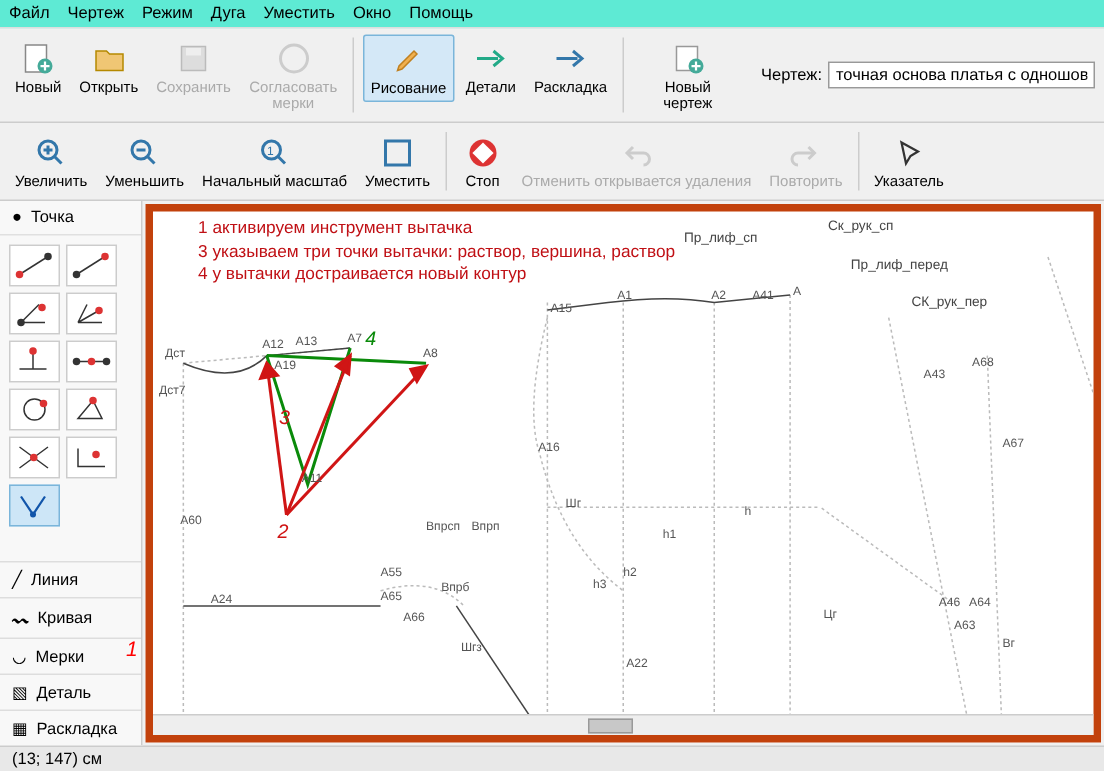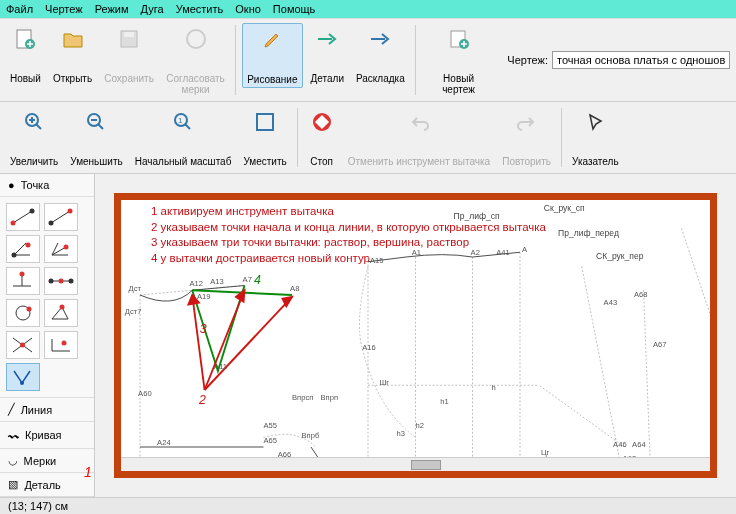"Новый" .tool-btn { gap: 20px -> 0 }
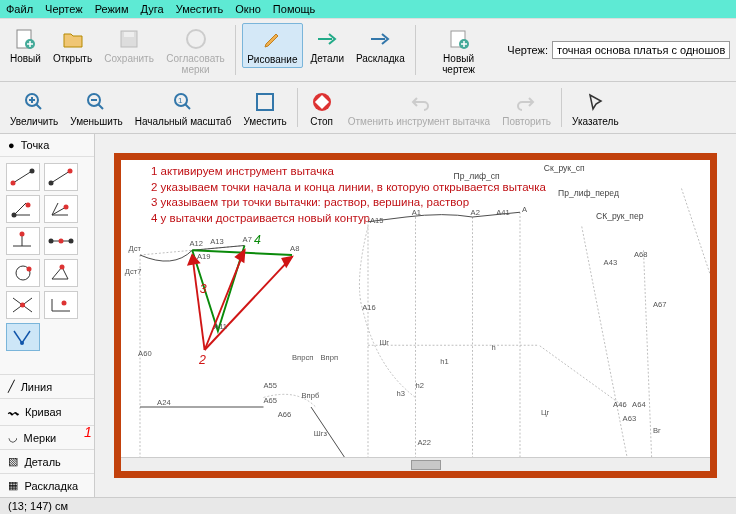"Отменить инструмент вытачка" span.lbl2 { text: инструмент вытачка -> открывается удаления }
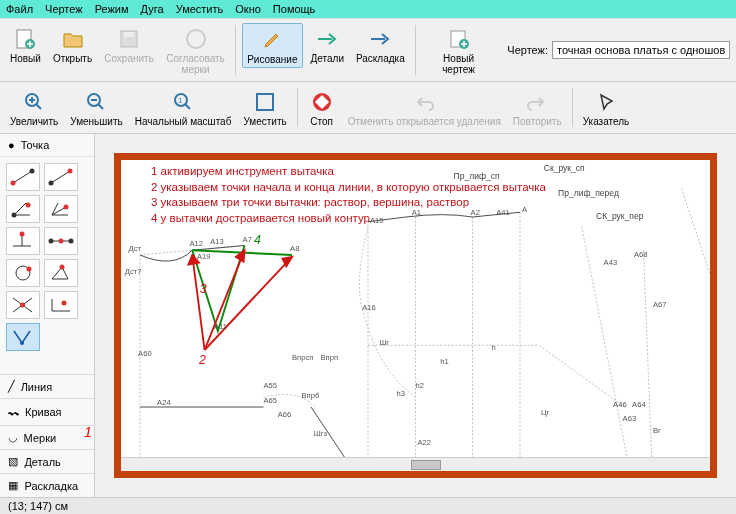"1 активируем инструмент вытачка" .canvas-wrap { border: 7px solid #c2410c -> 5px solid #c2410c; margin: 19px -> 2px }
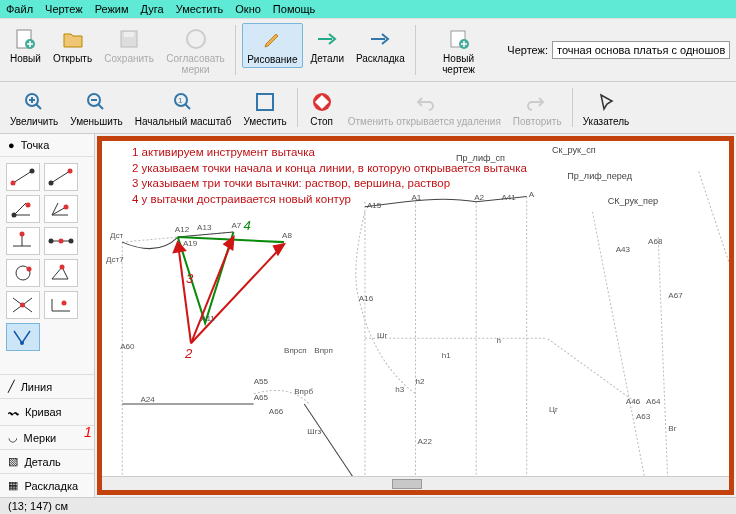"2 указываем точки начала и" div { html: <div>2 указываем точки начала и конца линии, в которую открывается вытачка</div> -> none }
